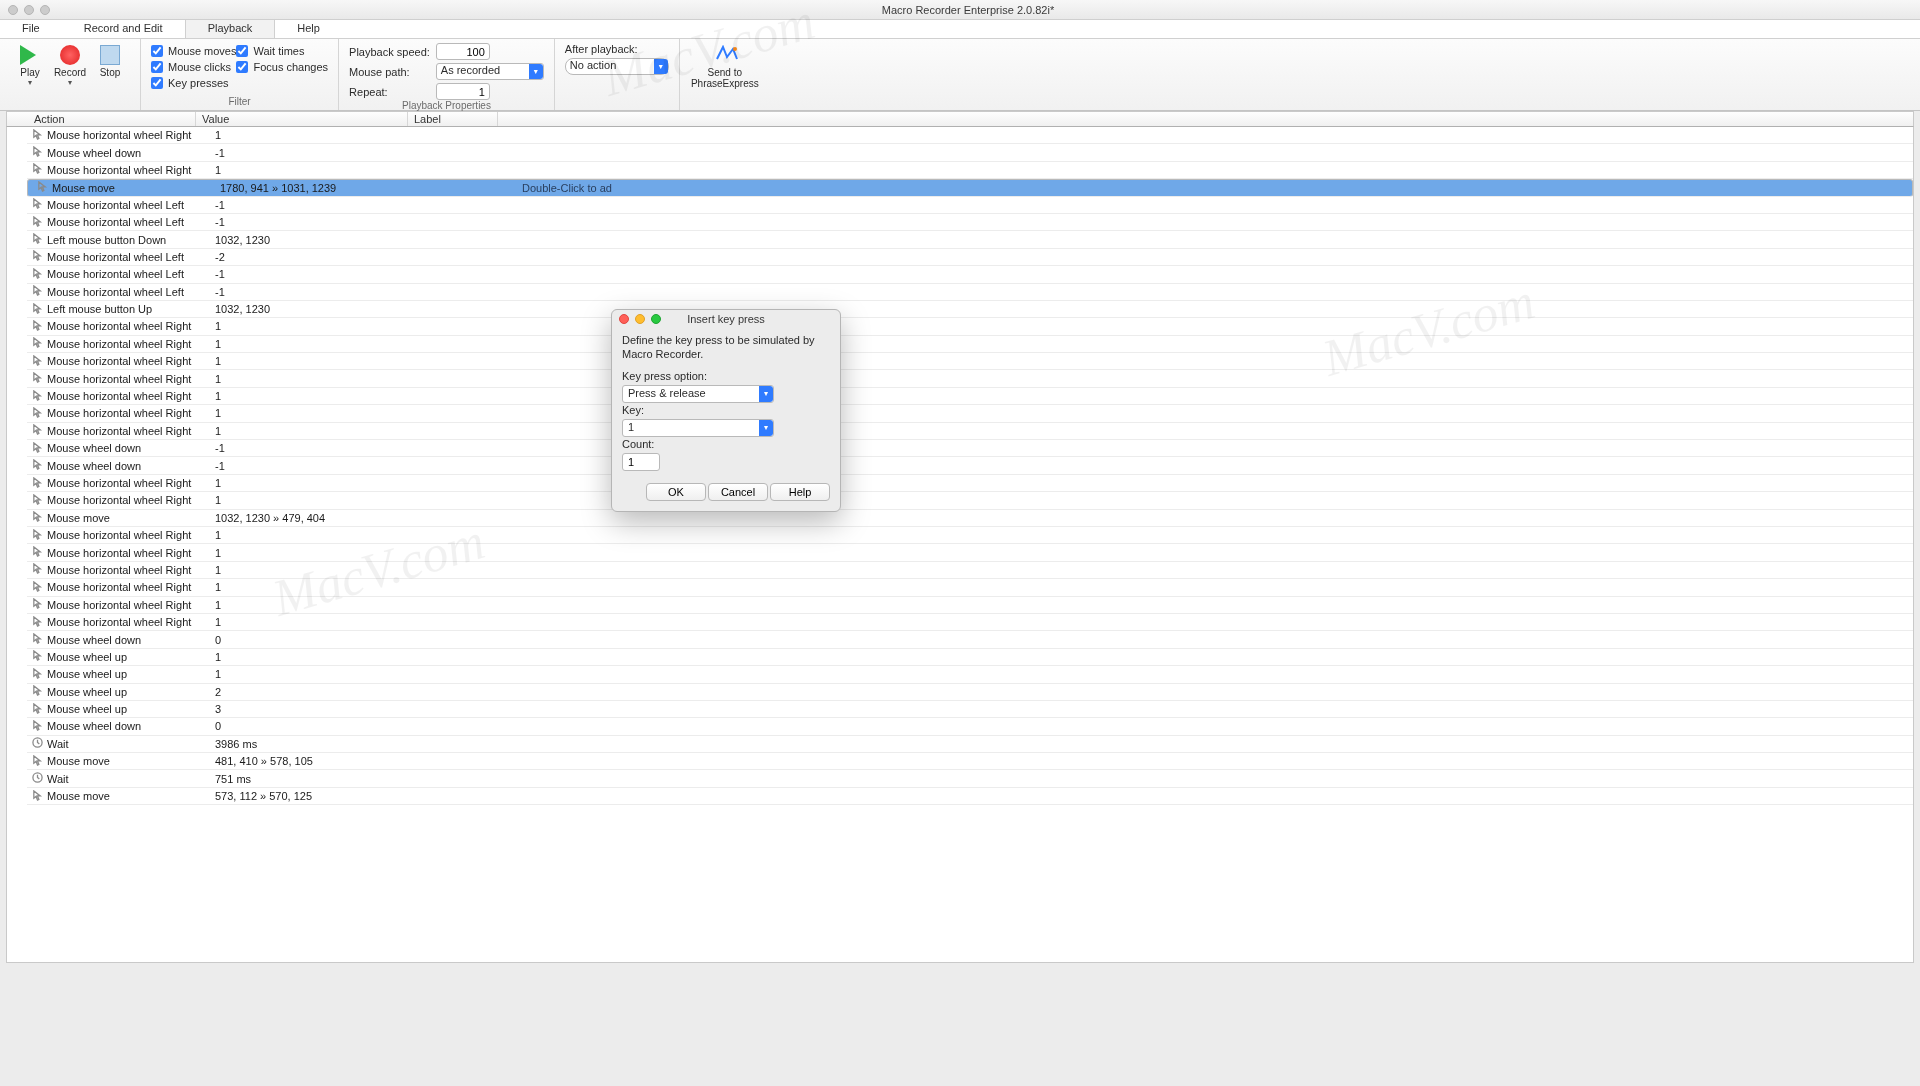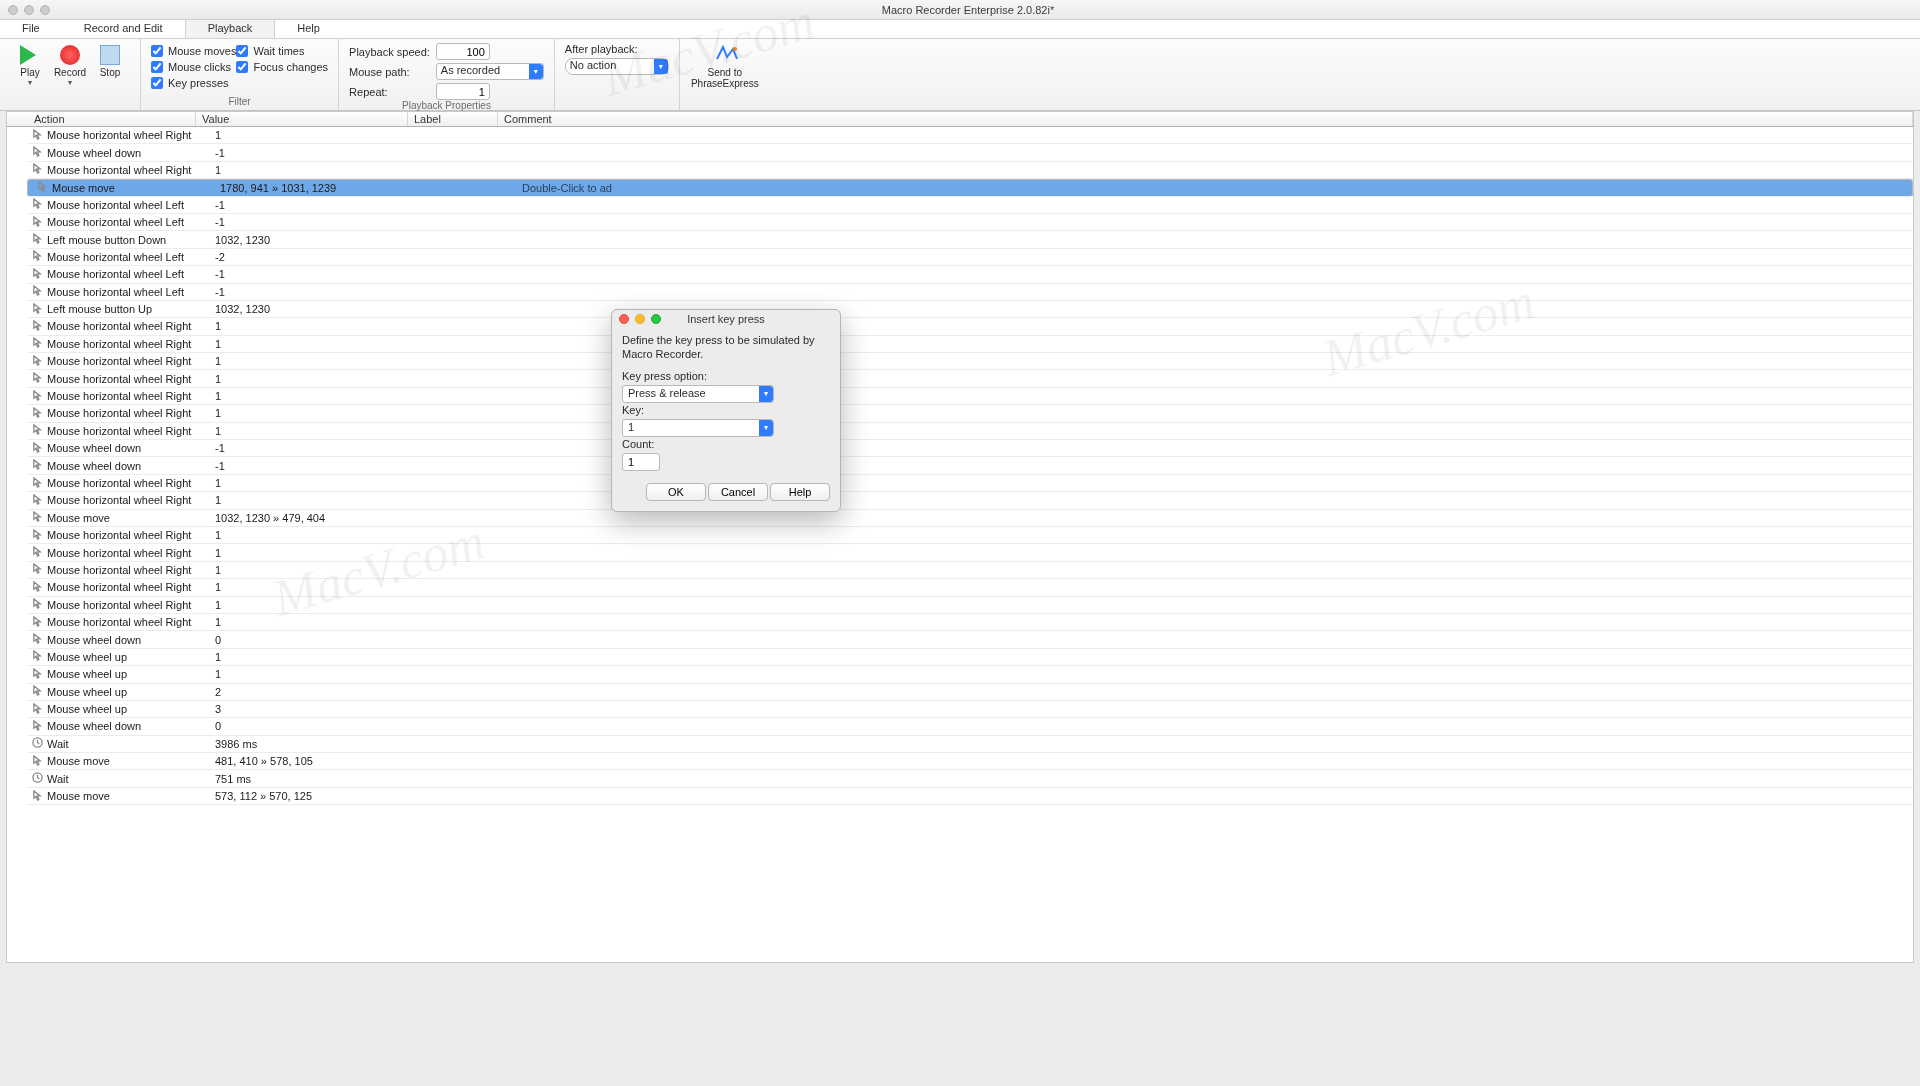"Comment" div.th { html: <div>Comment</div> -> none }
